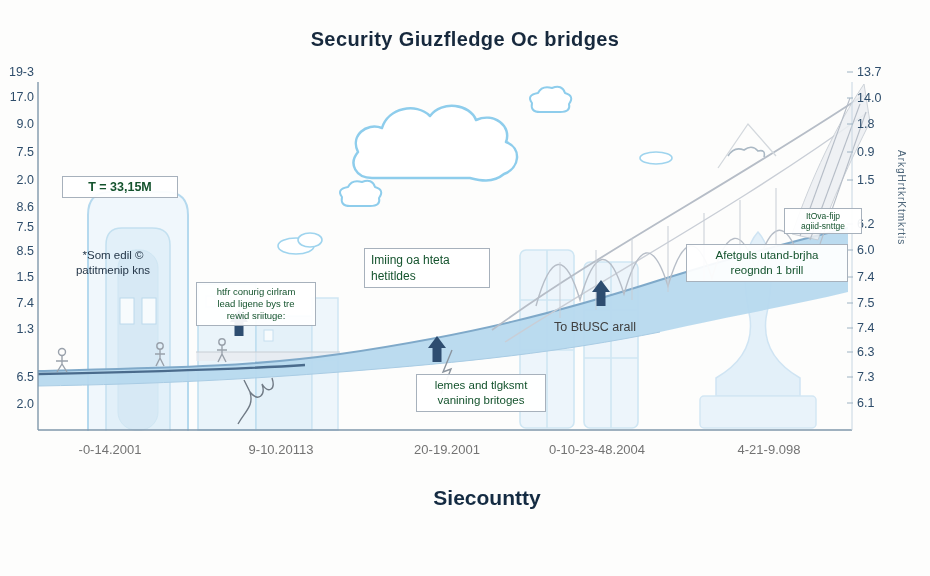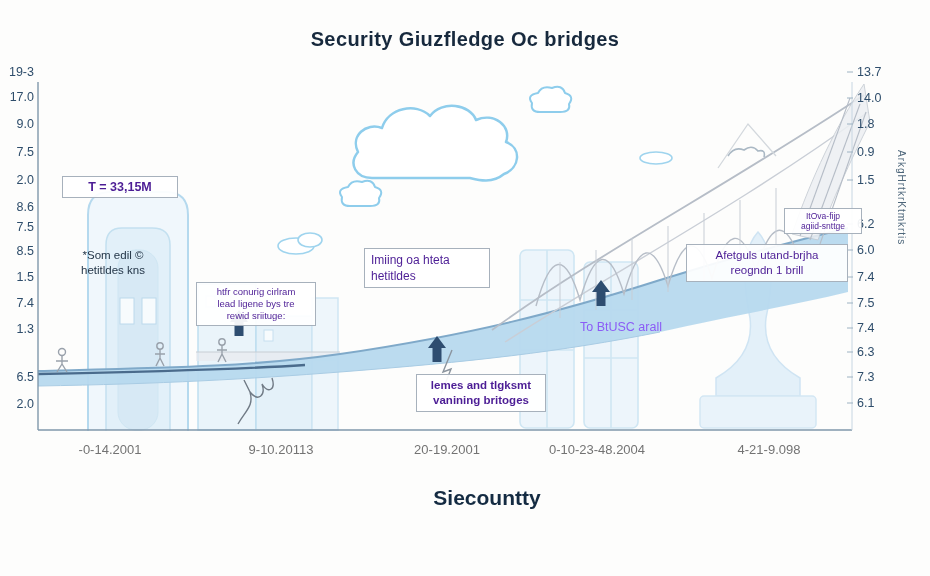"T = 33,15M" .box { color: #4c1d95 -> #14532d }
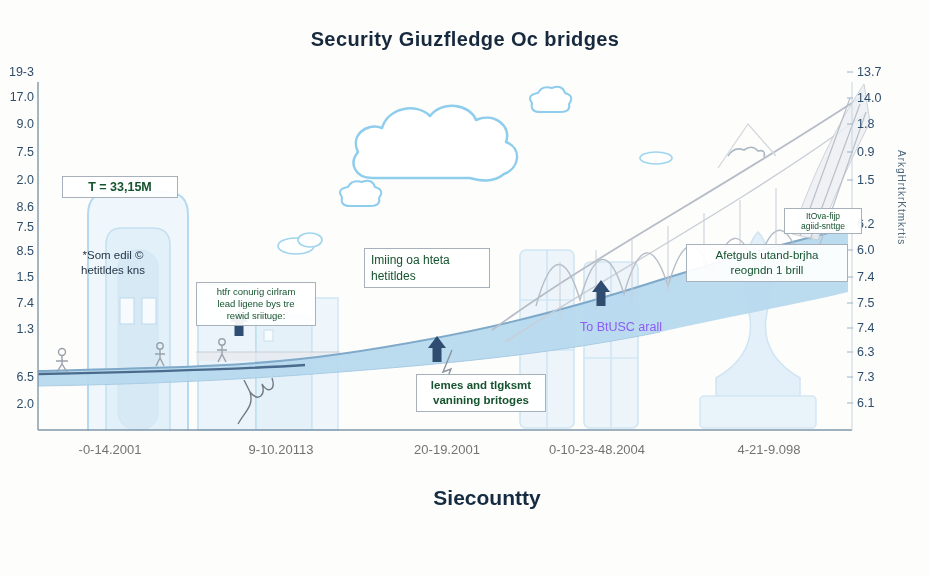"hetitldes kns" span { text: hetitldes -> patitmenip }
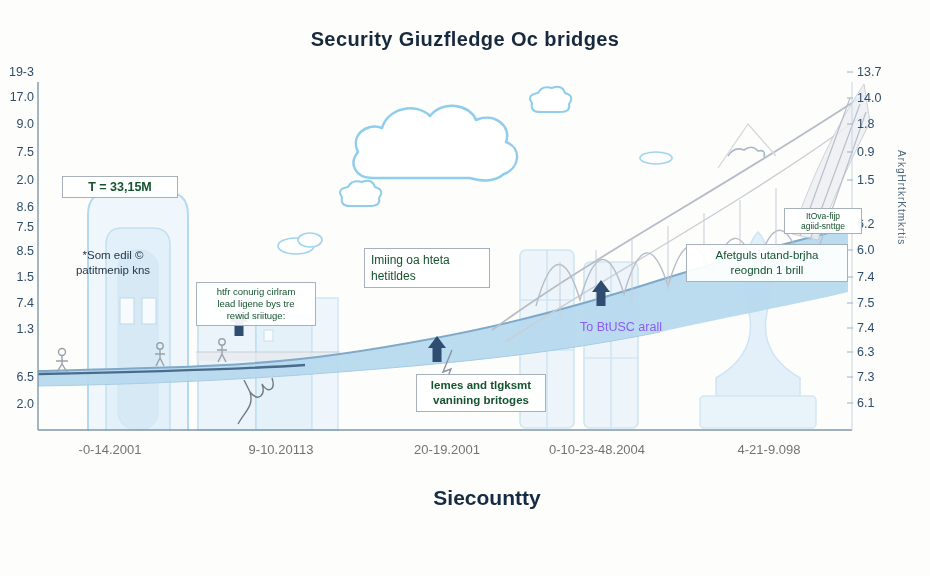"To BtUSC arall" .n-band { color: #8b5cf6 -> #404040; text-align: right -> none }
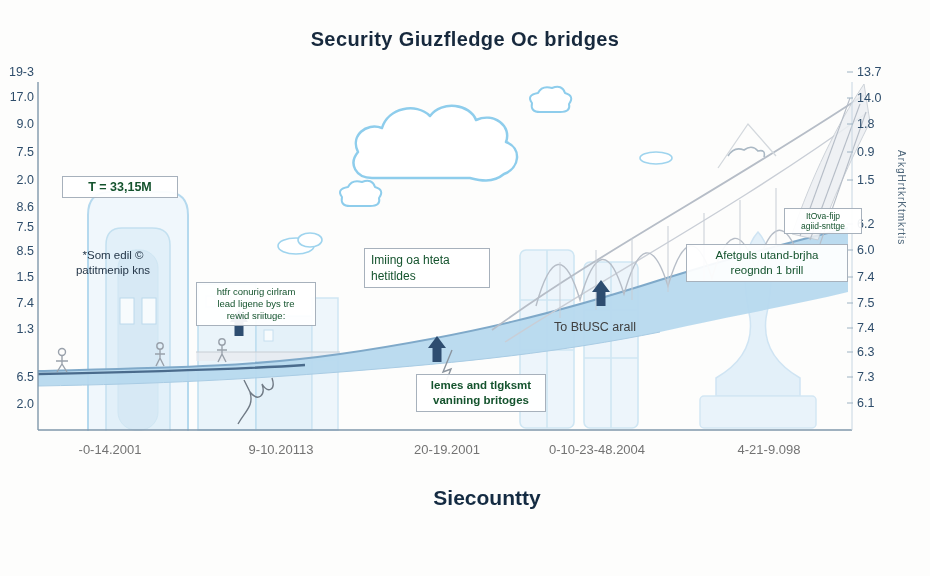"lemes and tlgksmt" .b-lemes { font-weight: bold -> none }
